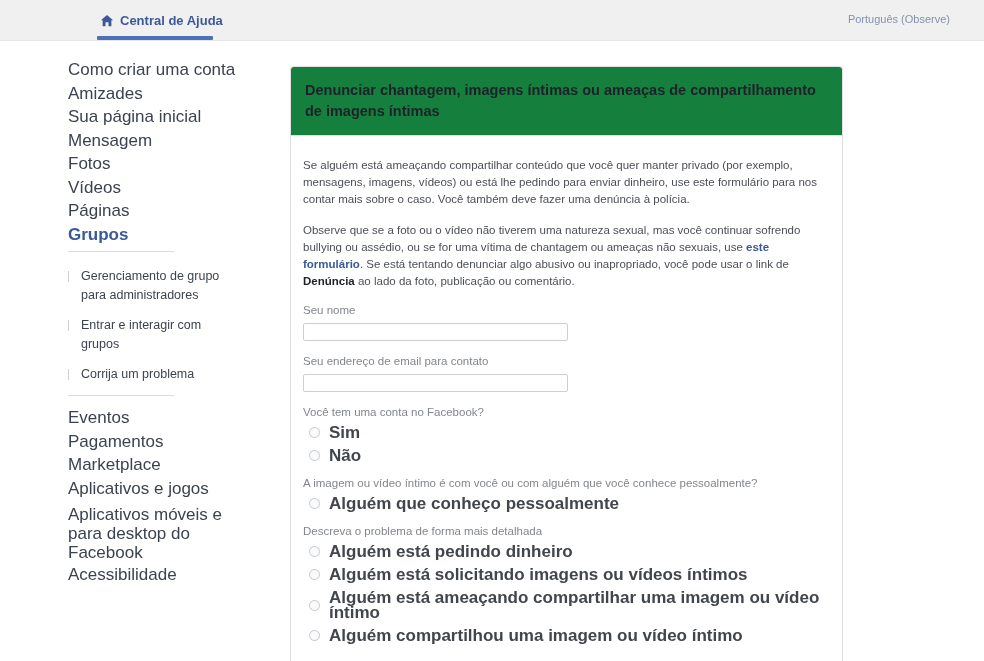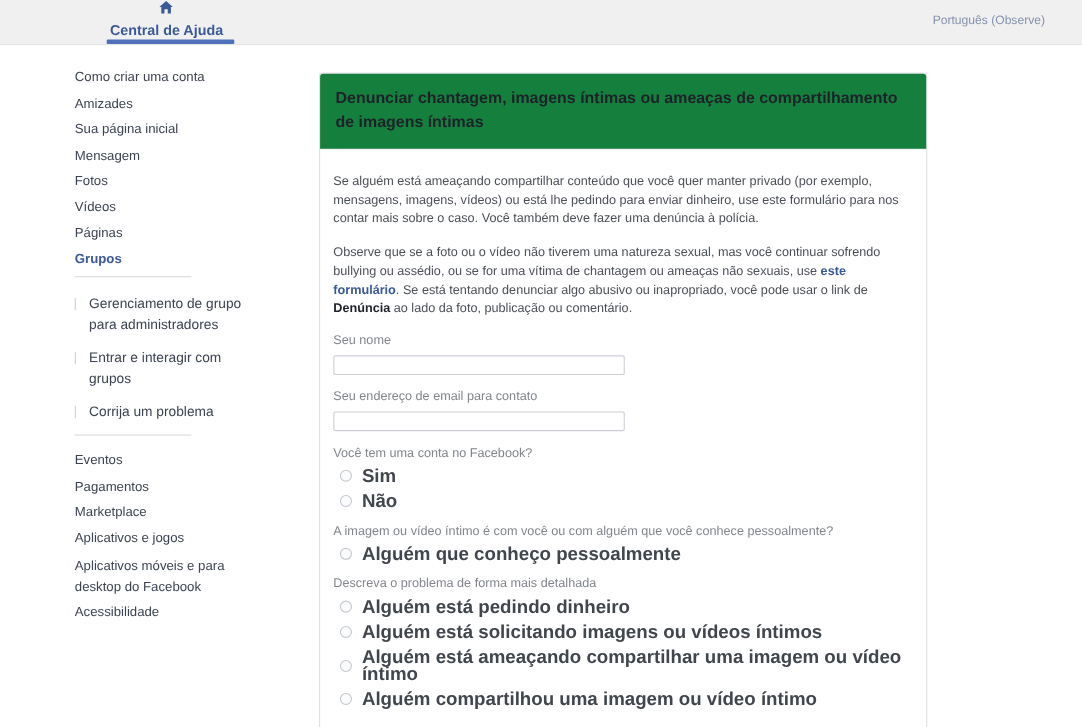"Central de Ajuda" .brand { flex-direction: column -> none }
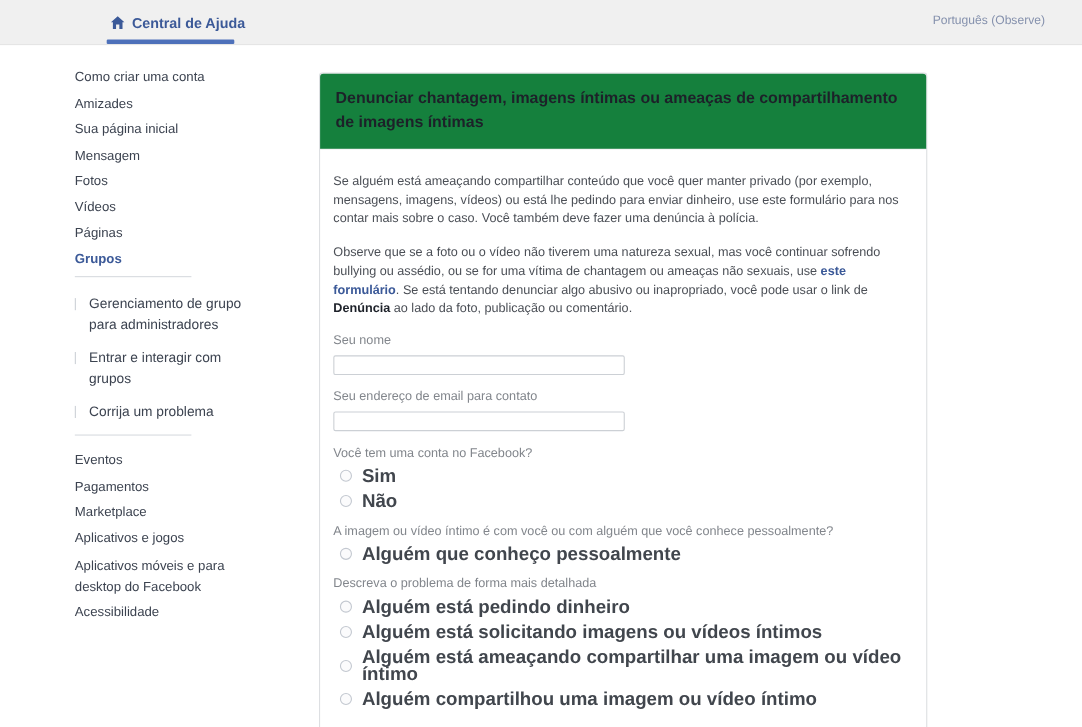"Como criar uma conta" .side-item { font-size: 12px -> 17px }
